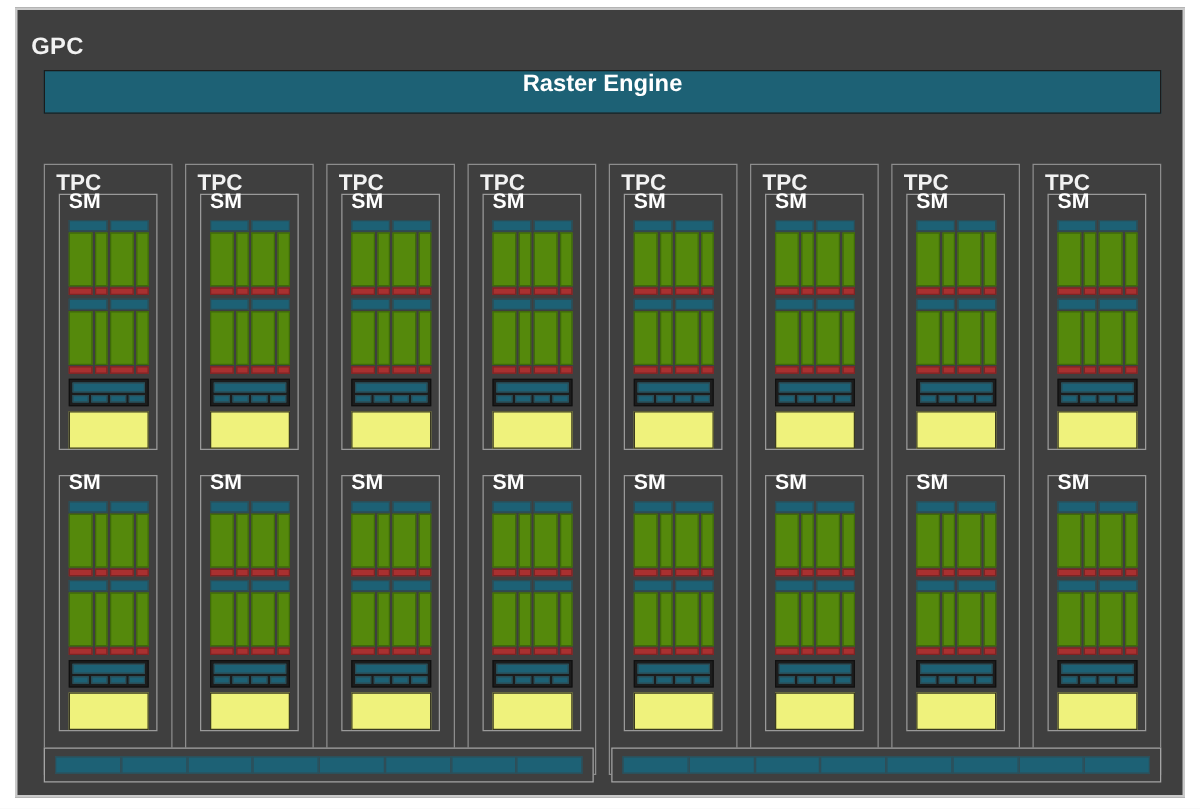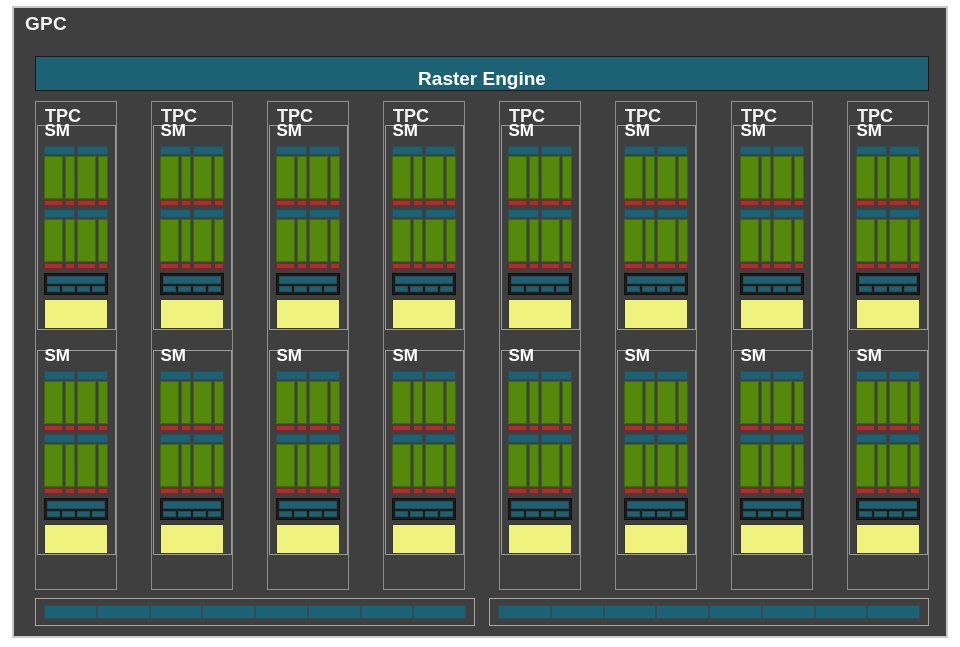"GPC" .gpc-label { top: 6px -> 20px }
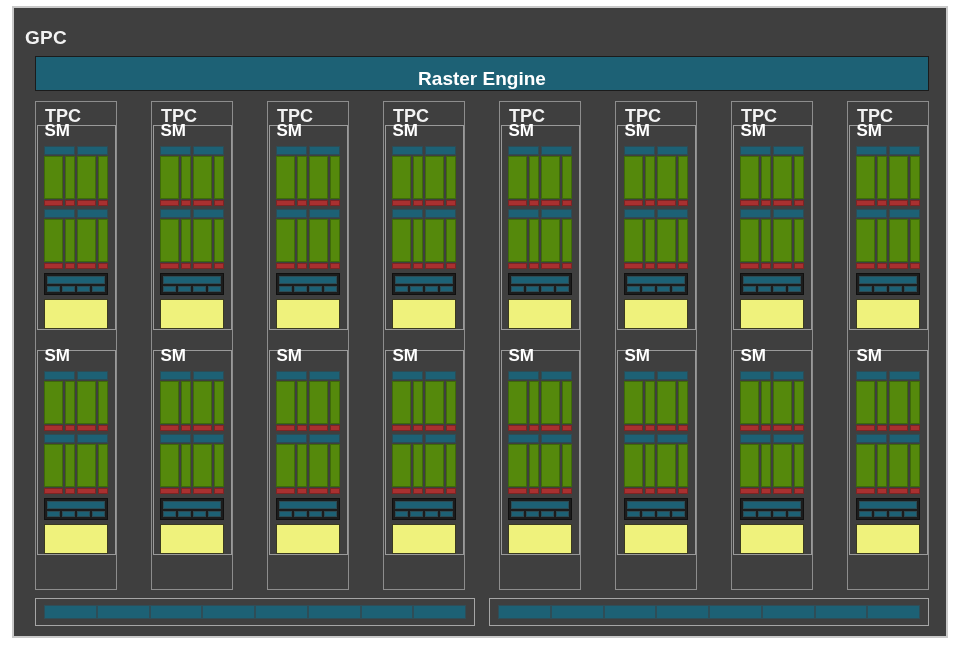"Raster Engine" .raster { align-items: flex-end -> flex-start }
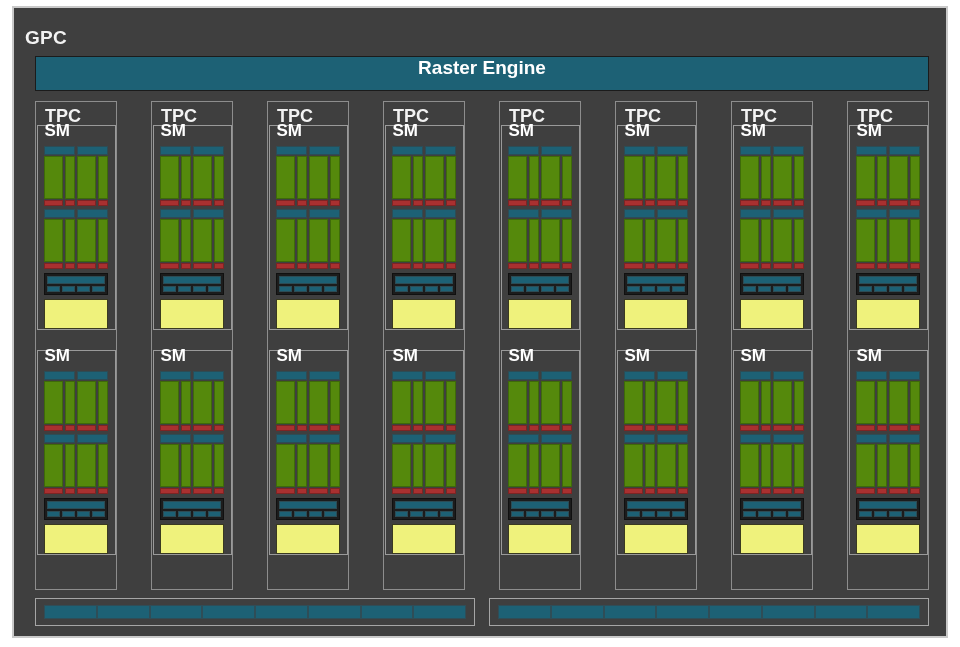"TPC" .tpc { margin-top: none -> 30px; width: 82px -> 103px }
